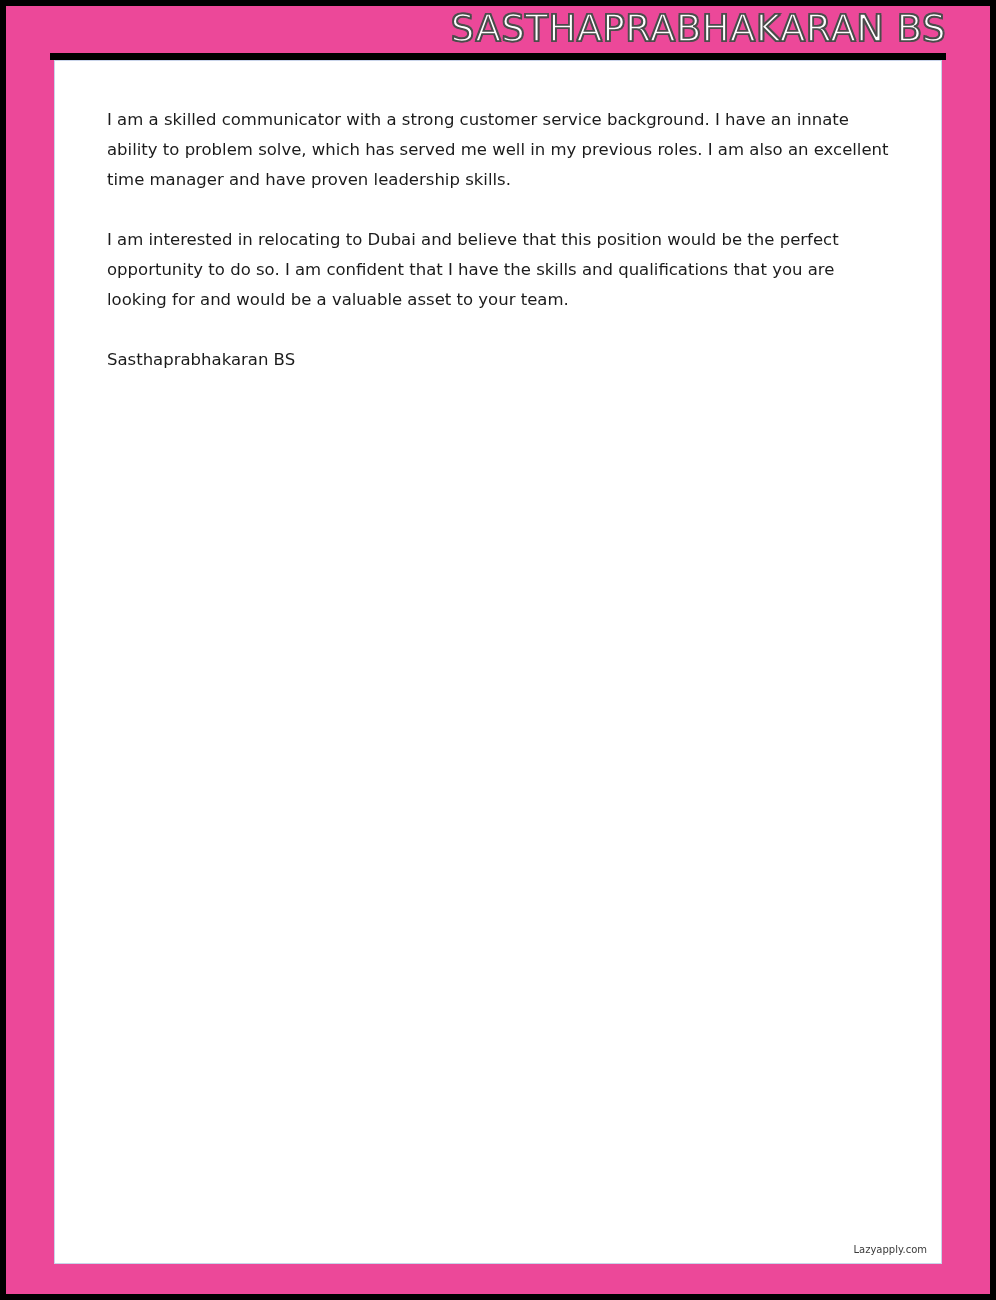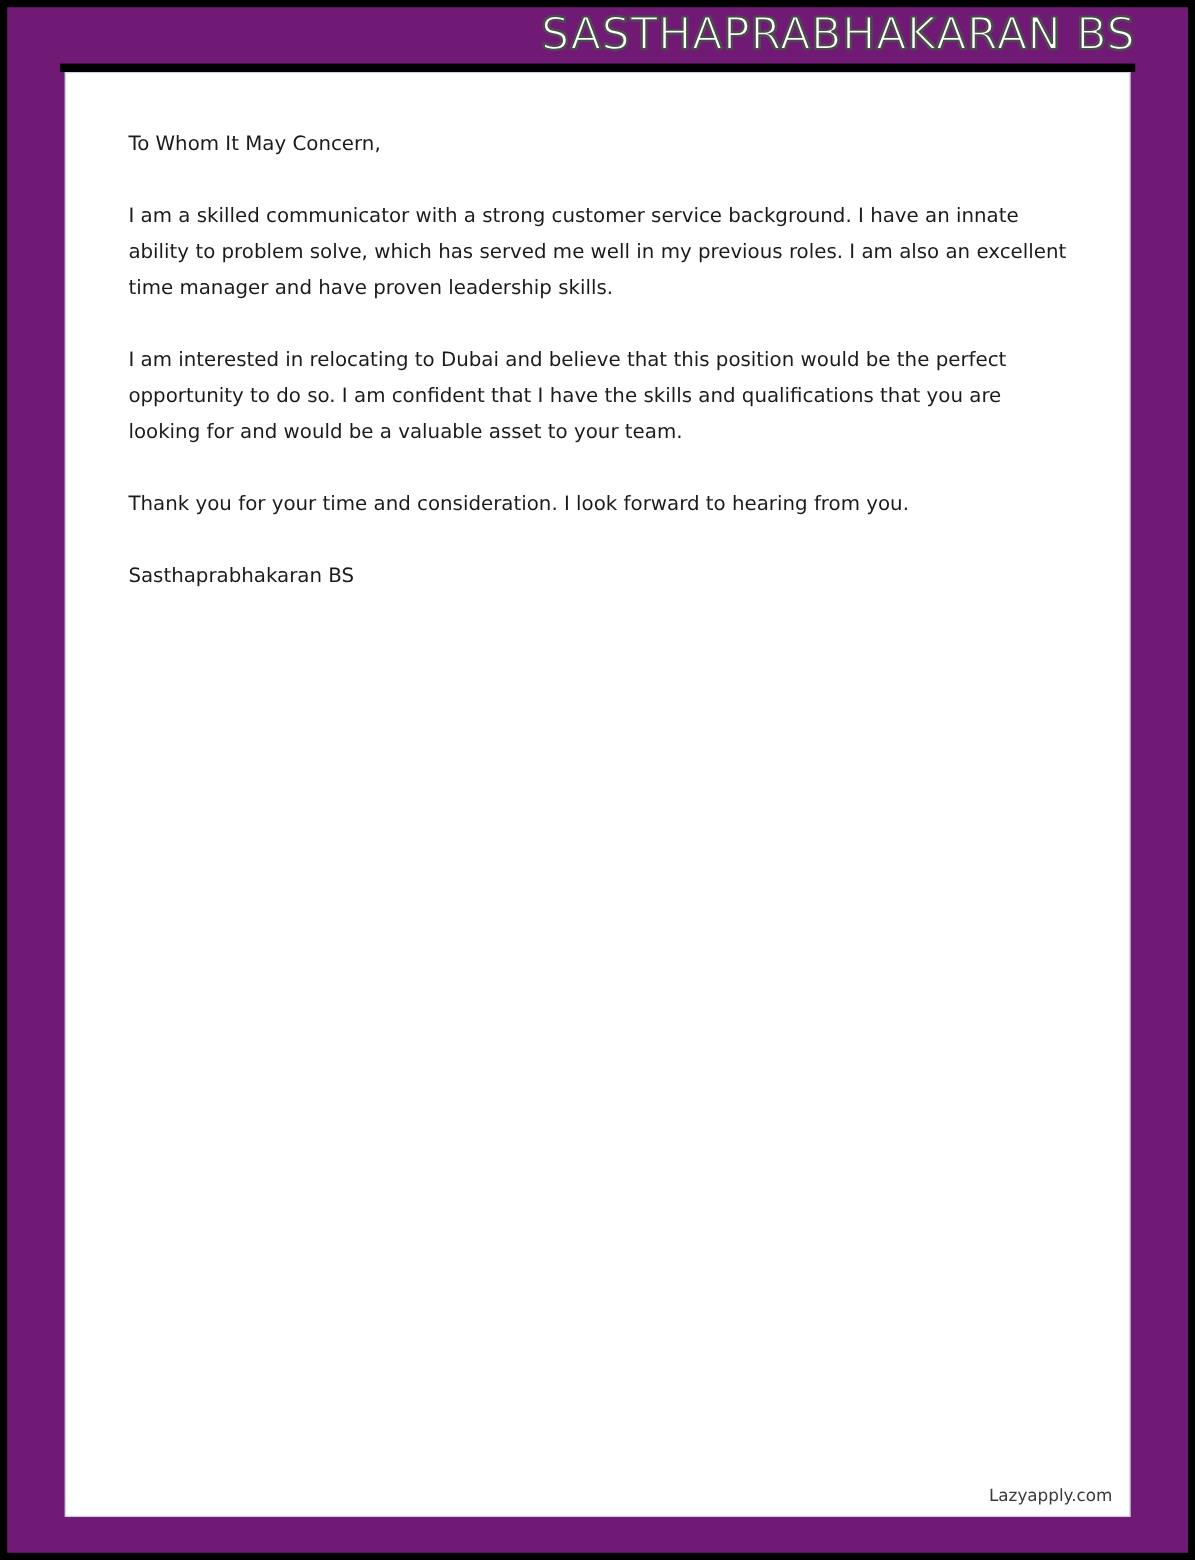"SASTHAPRABHAKARAN BS" .page { background: #701a75 -> #ec4899 }
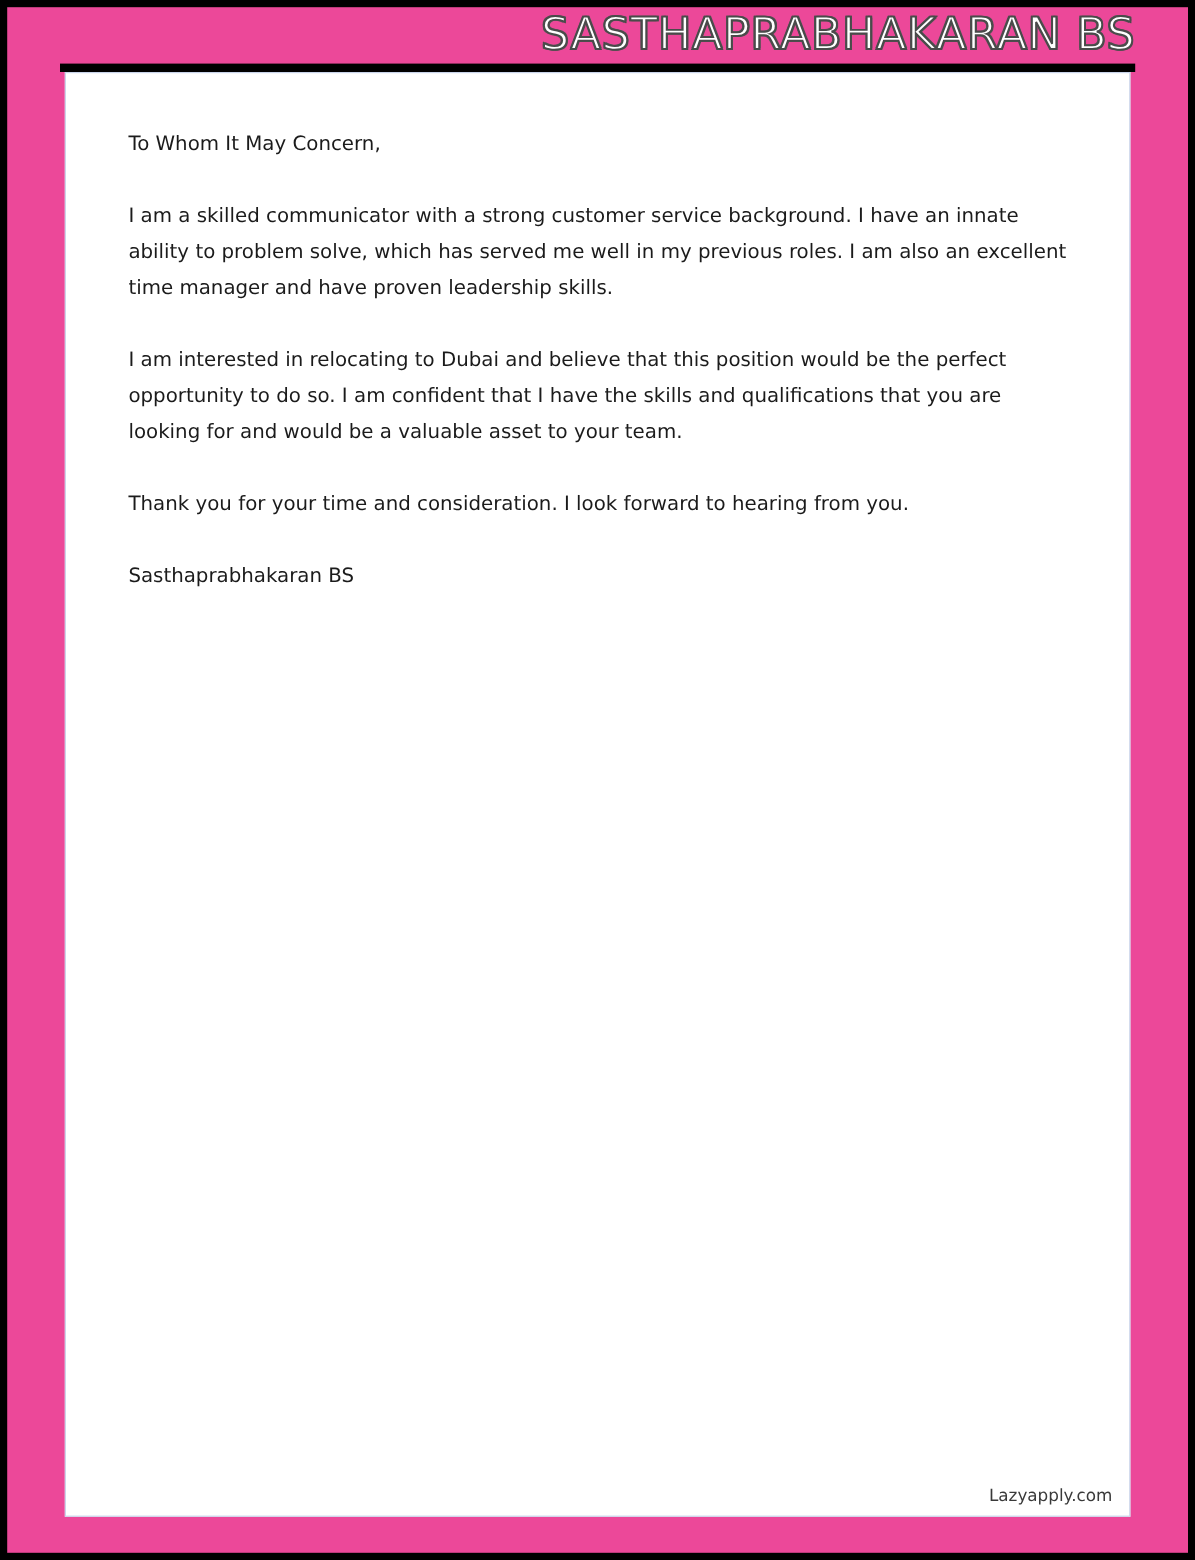"To Whom It May Concern," p.para { html: <p>To Whom It May Concern,</p> -> none }
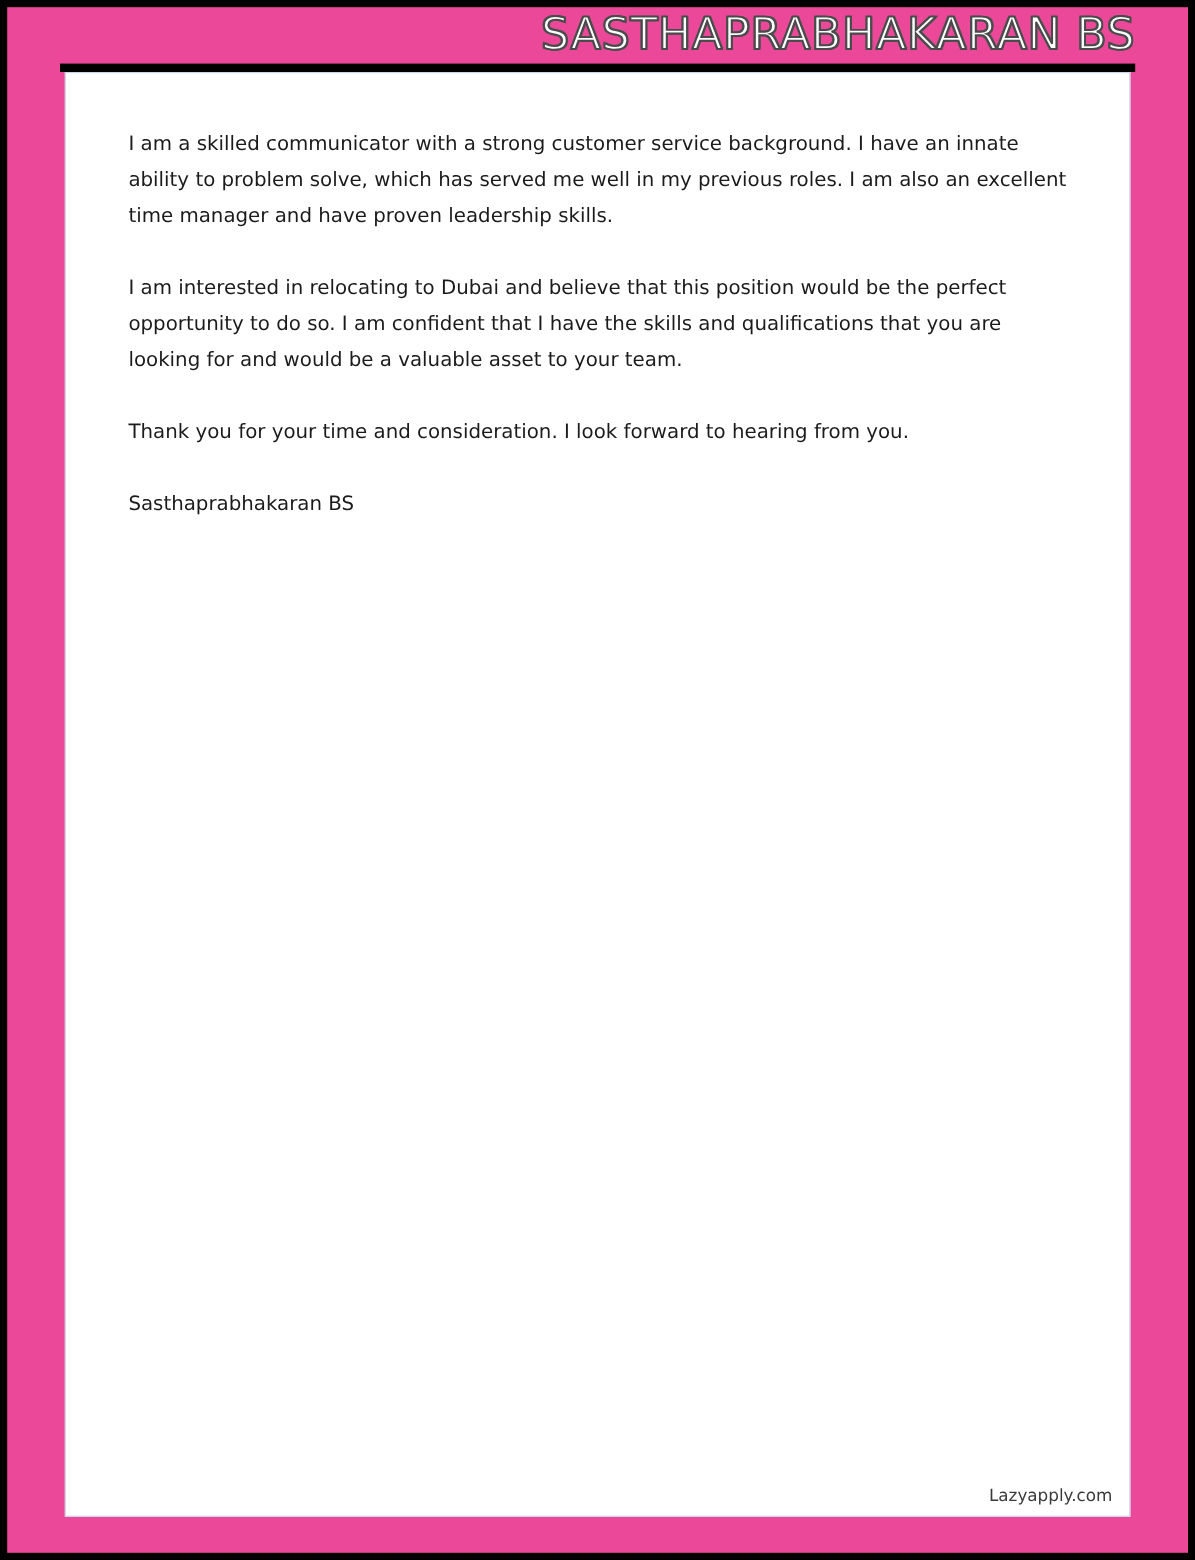"Thank you for your time" p.para { html: <p>Thank you for your time and consideration. I look forward to hearing from you.</p> -> none }
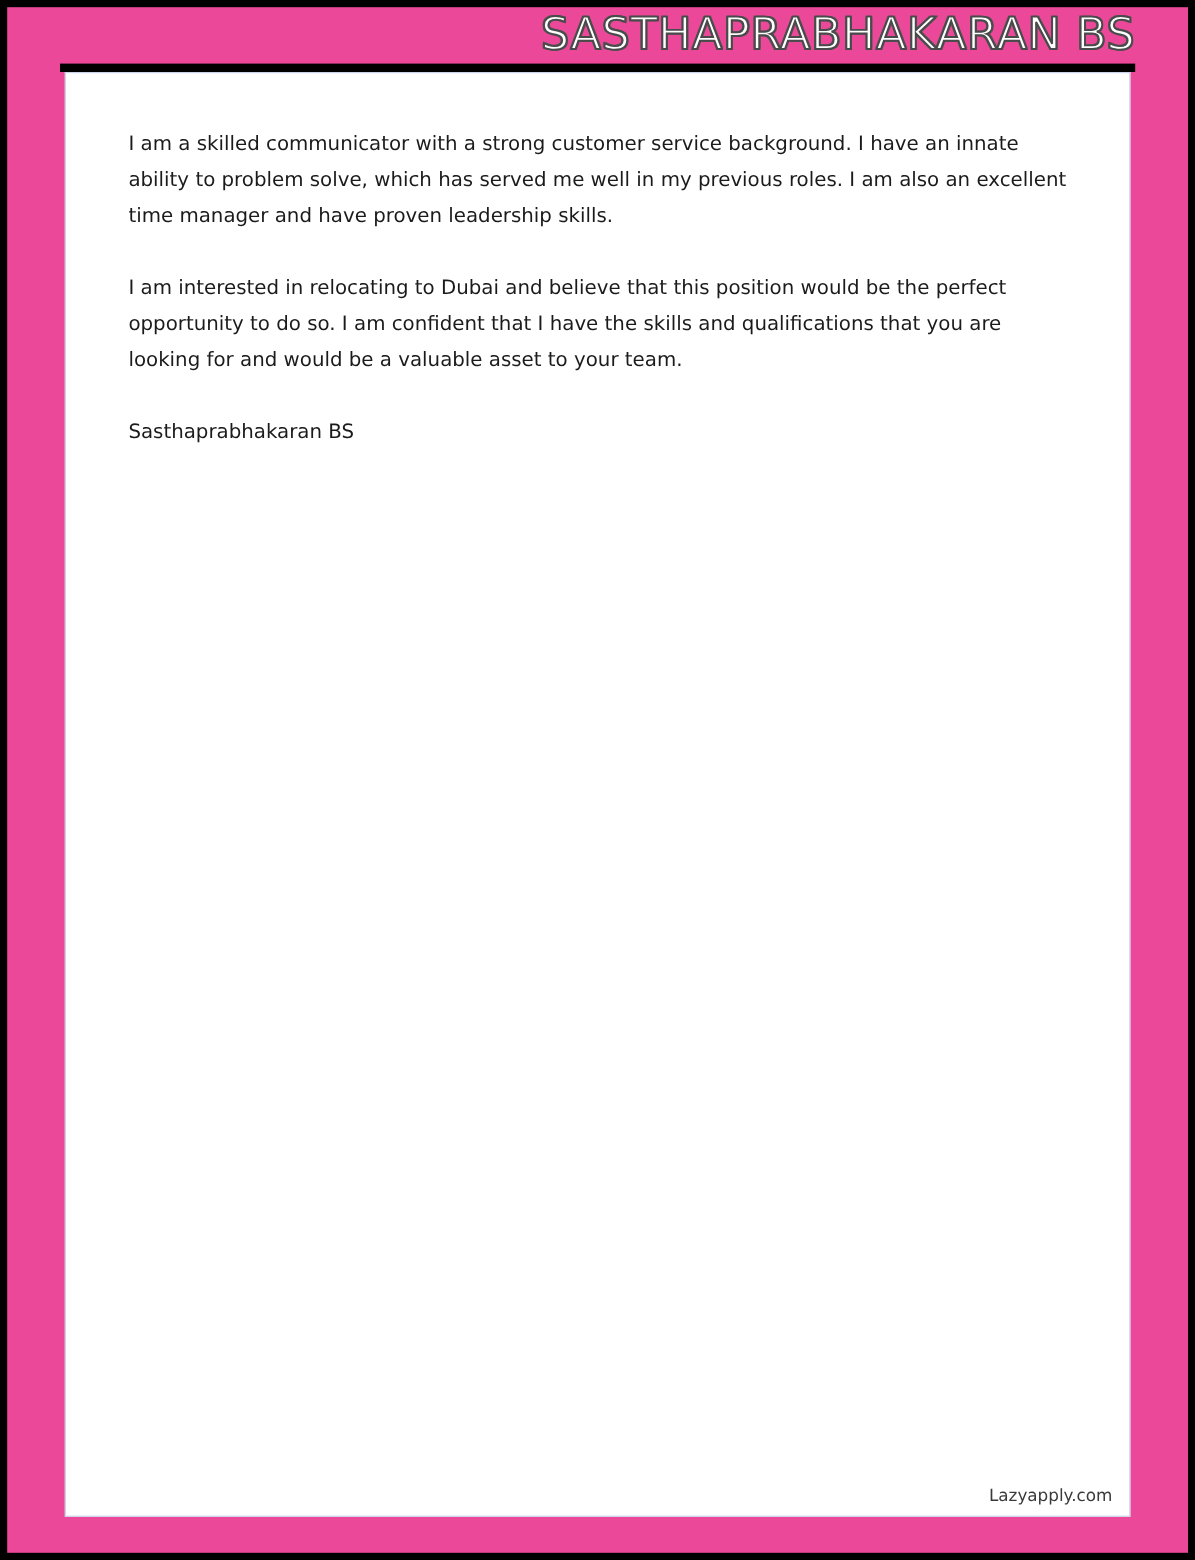"Lazyapply.com" .footer { font-size: 14px -> 10px }
